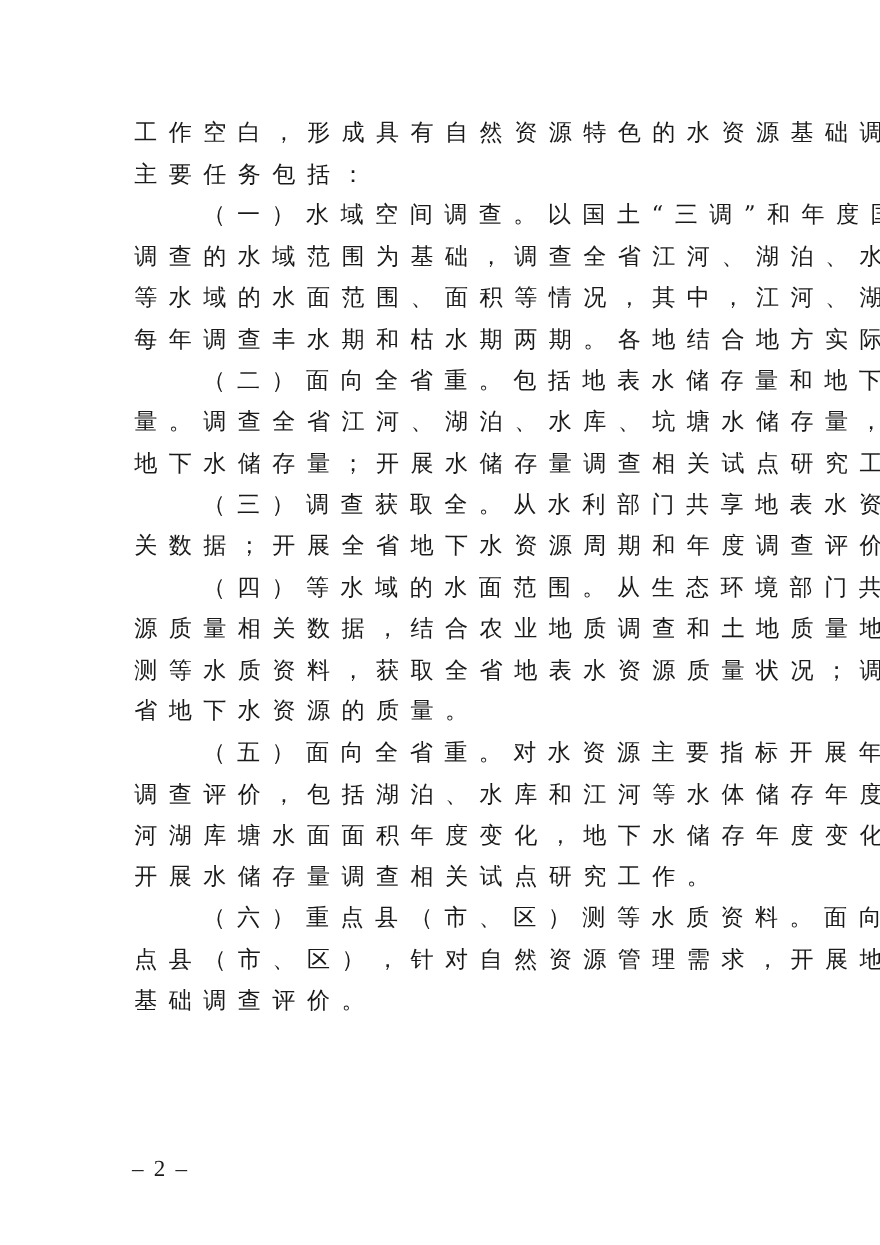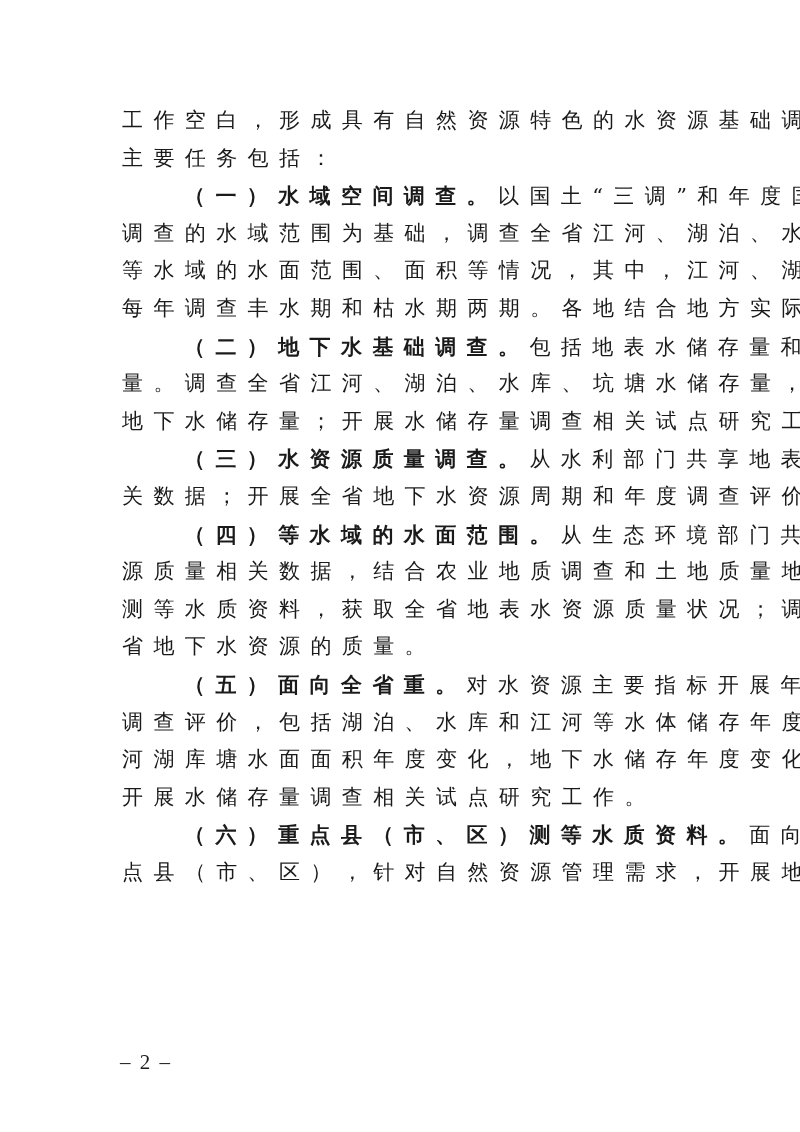"（一）水域空间调查。" .heading { font-weight: bold -> normal }
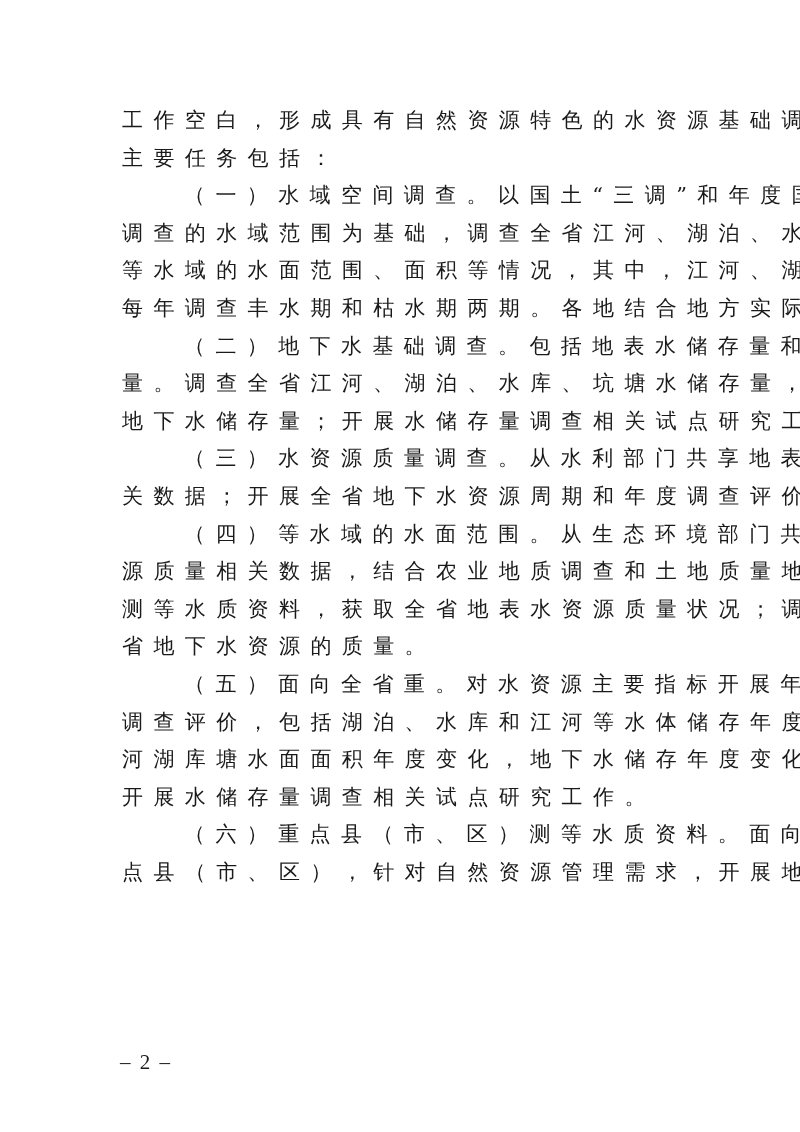"（二）地下水基础调查。" span.heading { text: 地下水基础调查 -> 面向全省重 }
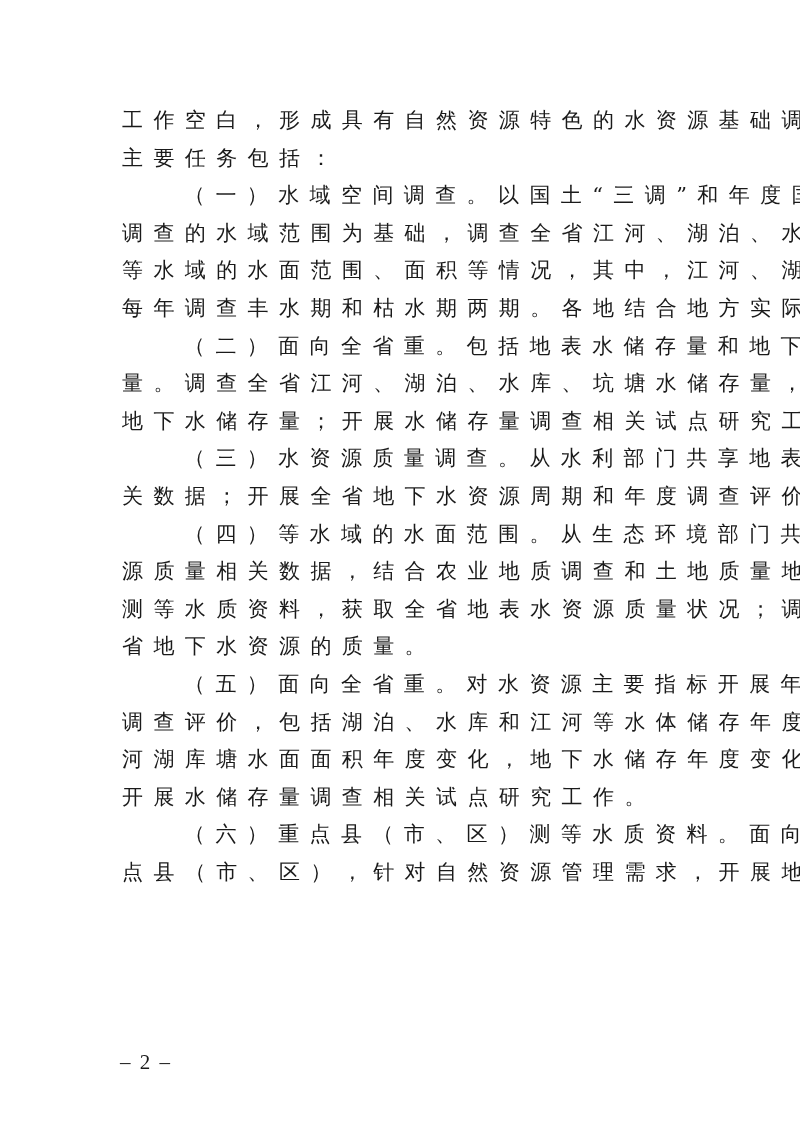"（三）水资源质量调查。" span.heading { text: 水资源质量调查 -> 调查获取全 }
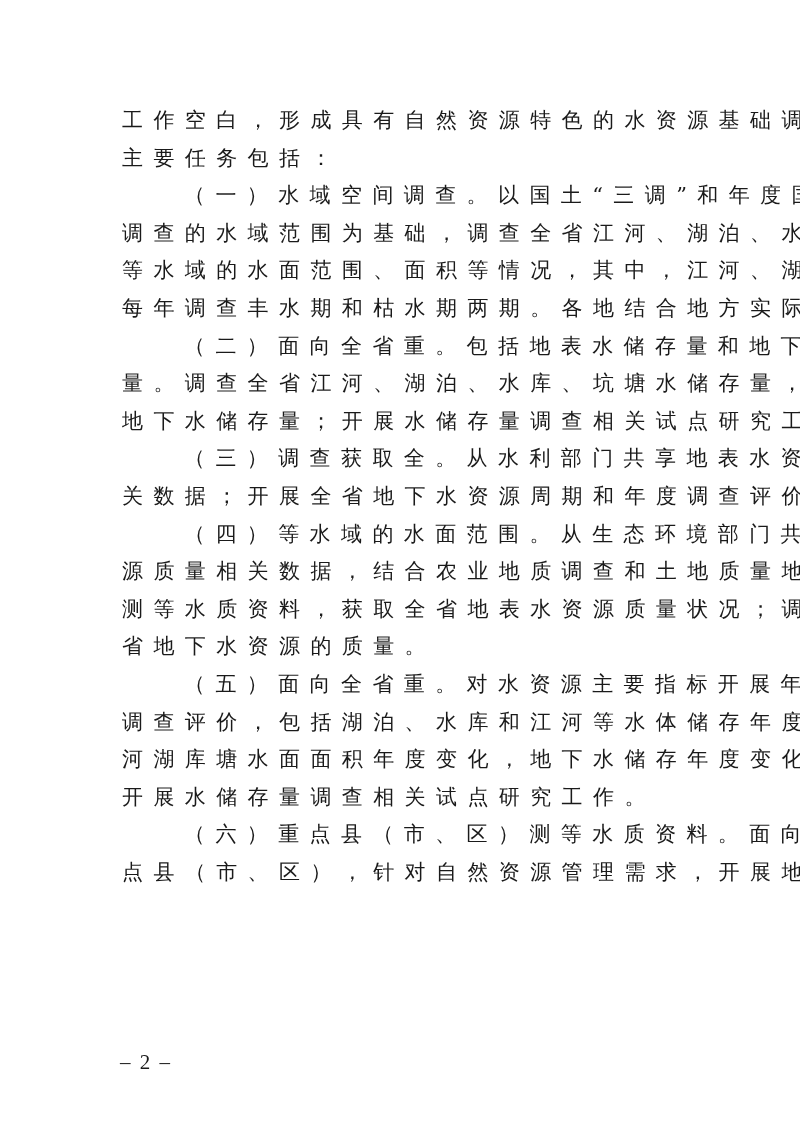"基础调查评价。" div.line { html: none -> <div>基础调查评价。</div> }
